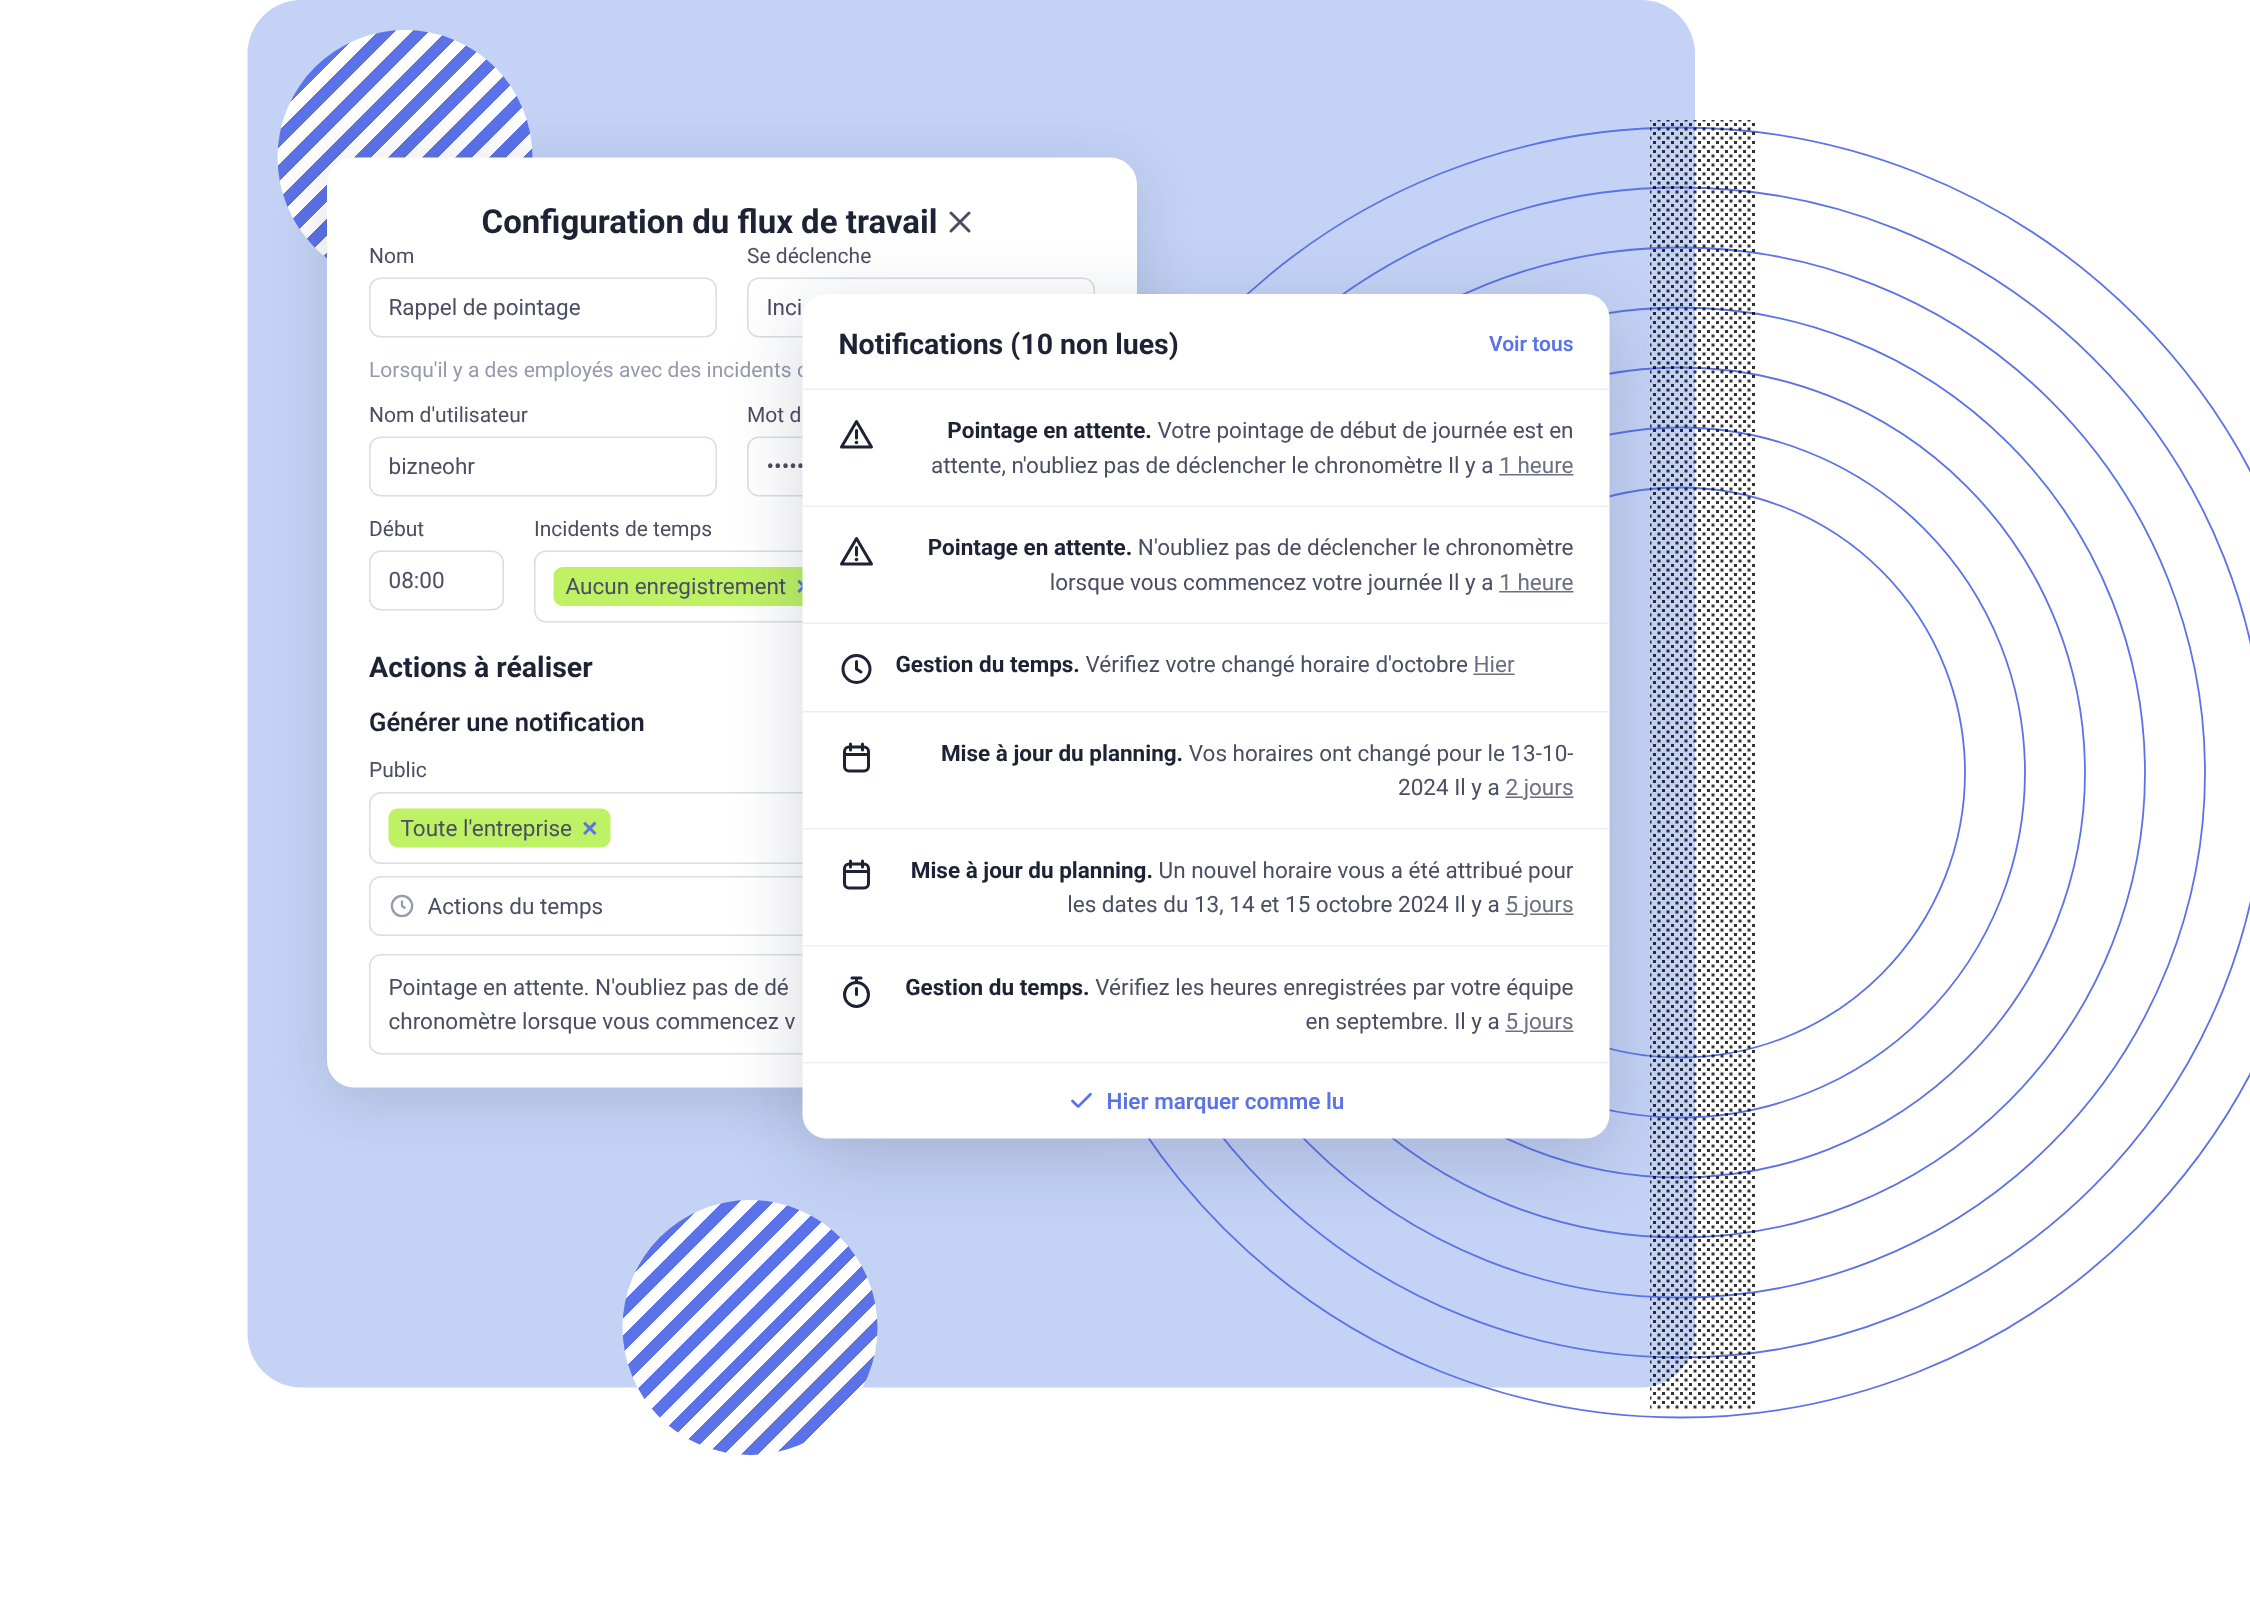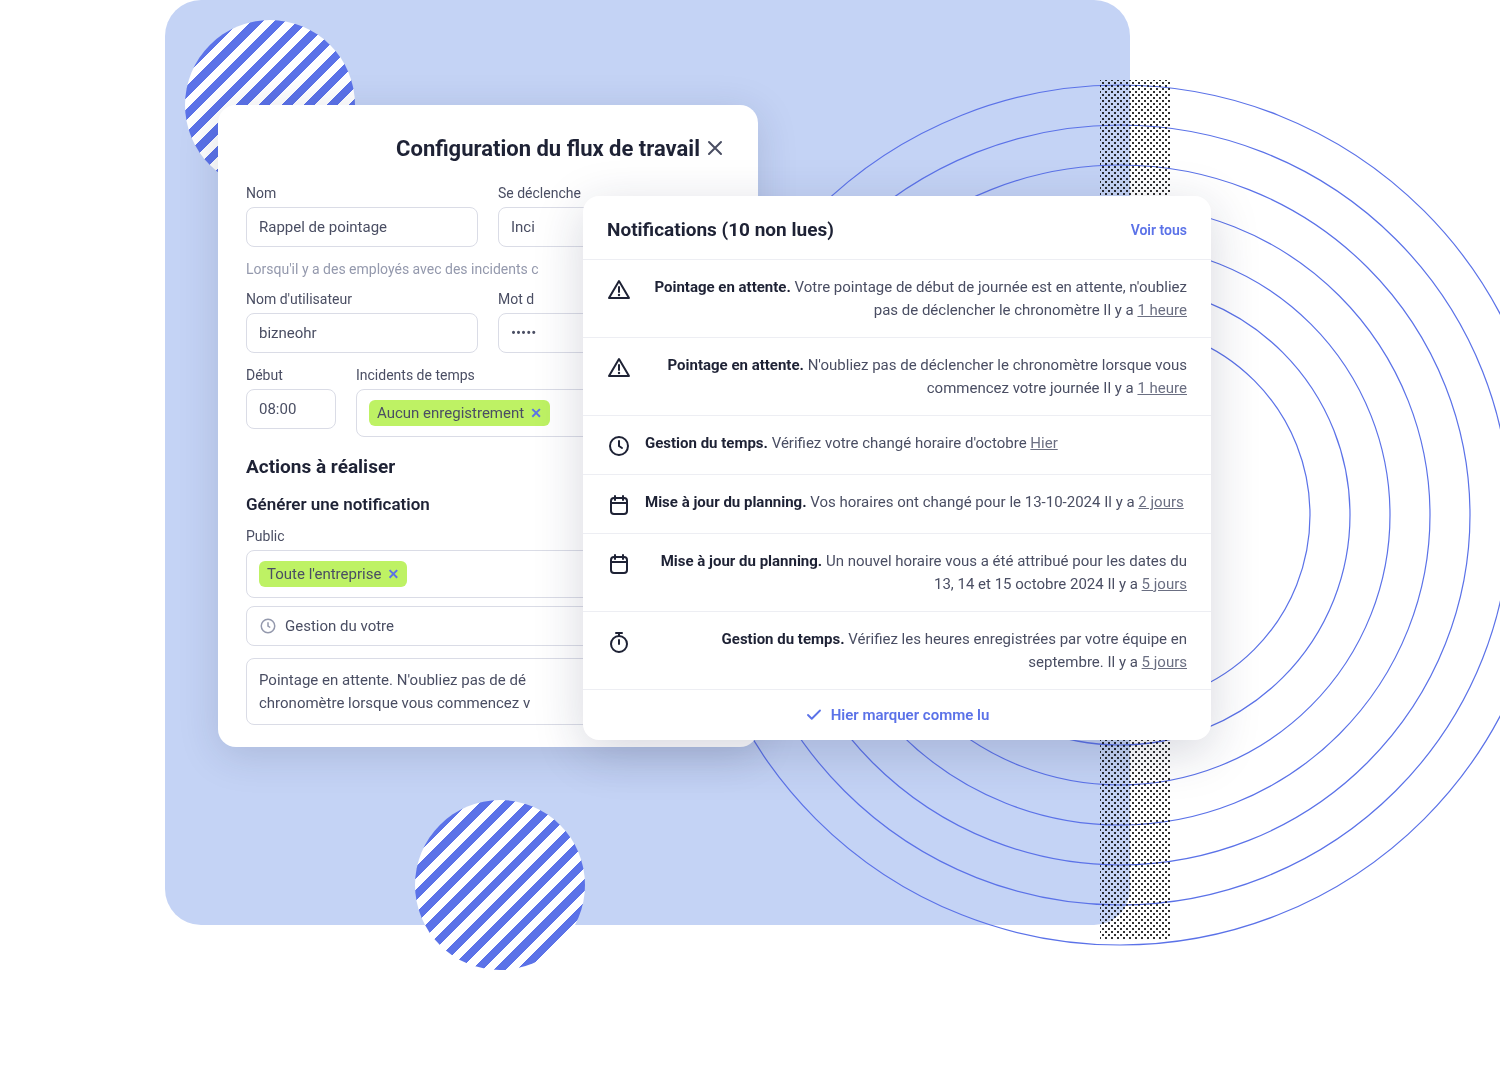"Configuration du flux de travail" .config-header { justify-content: flex-end -> center; margin-bottom: 22px -> none }
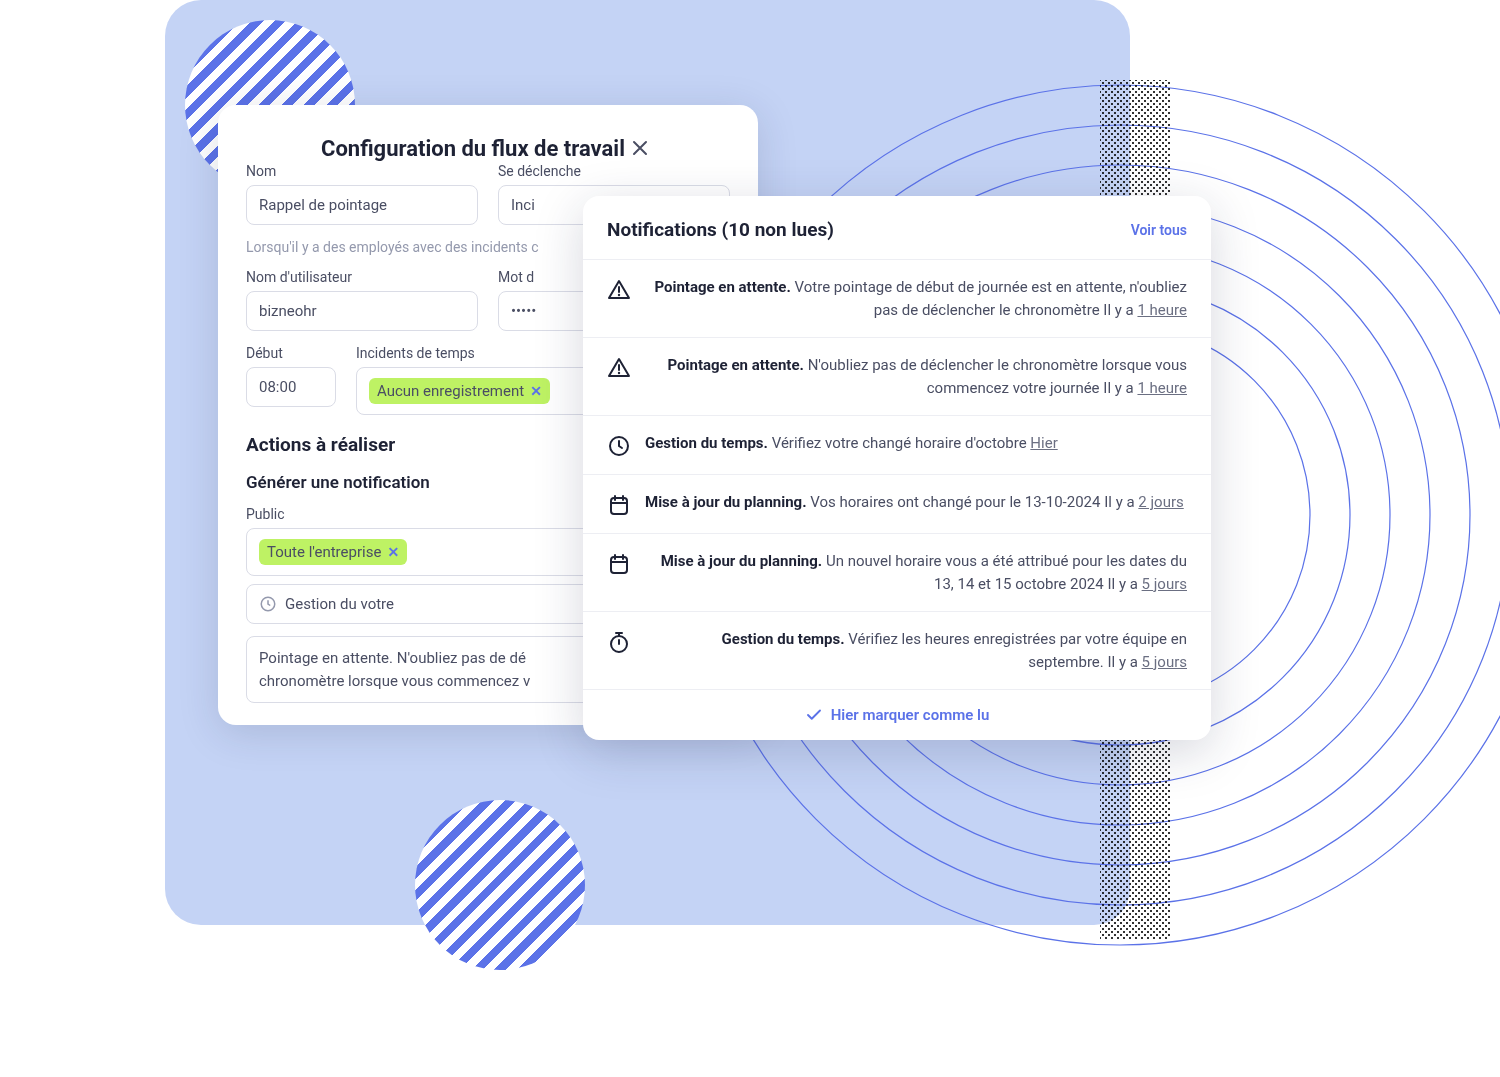"Notifications (10 non lues)" .notif-panel { margin-left: 48px -> none; width: 628px -> 538px }
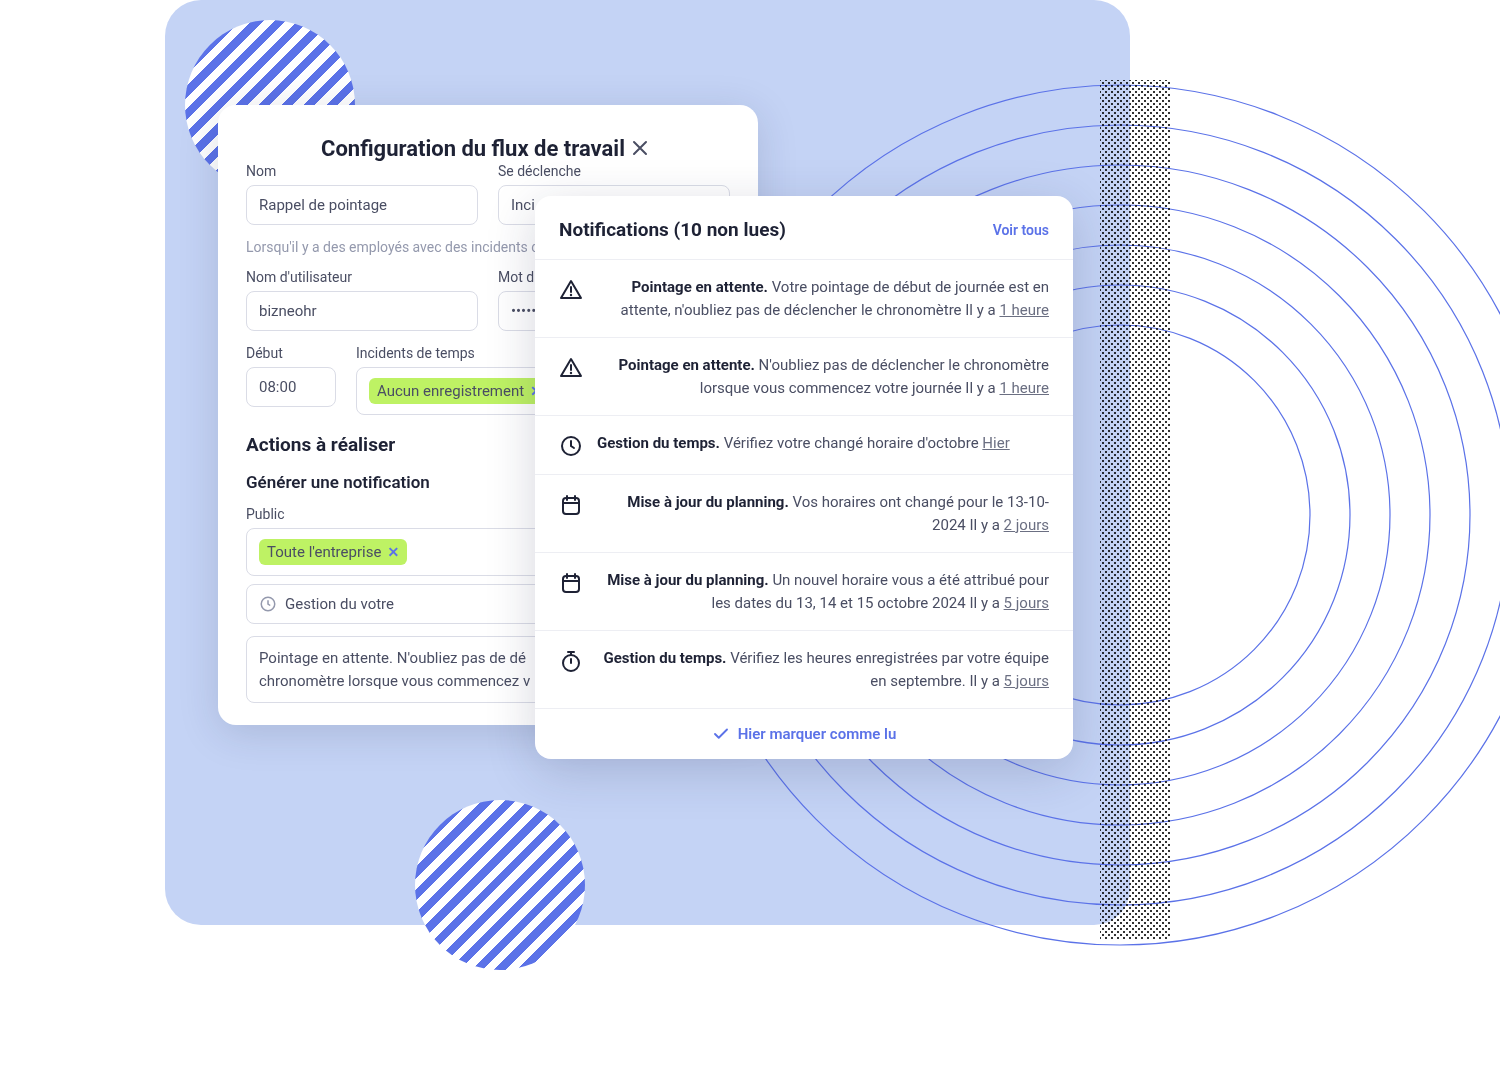"Gestion du votre" span { text: Gestion du votre -> Actions du temps }
